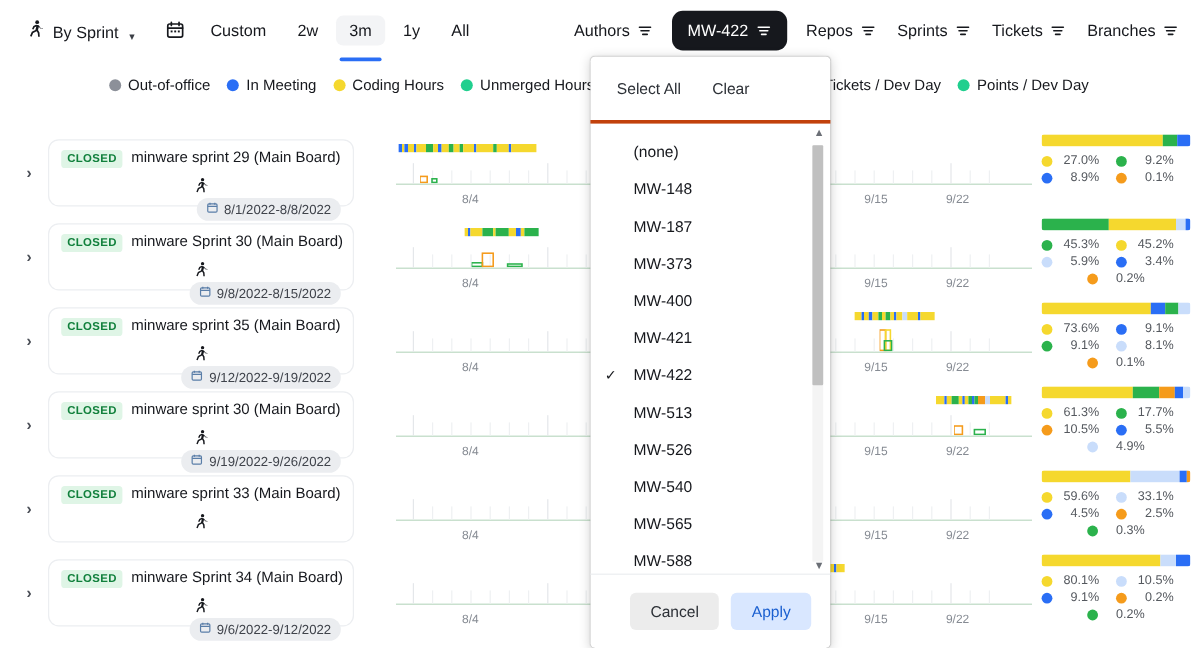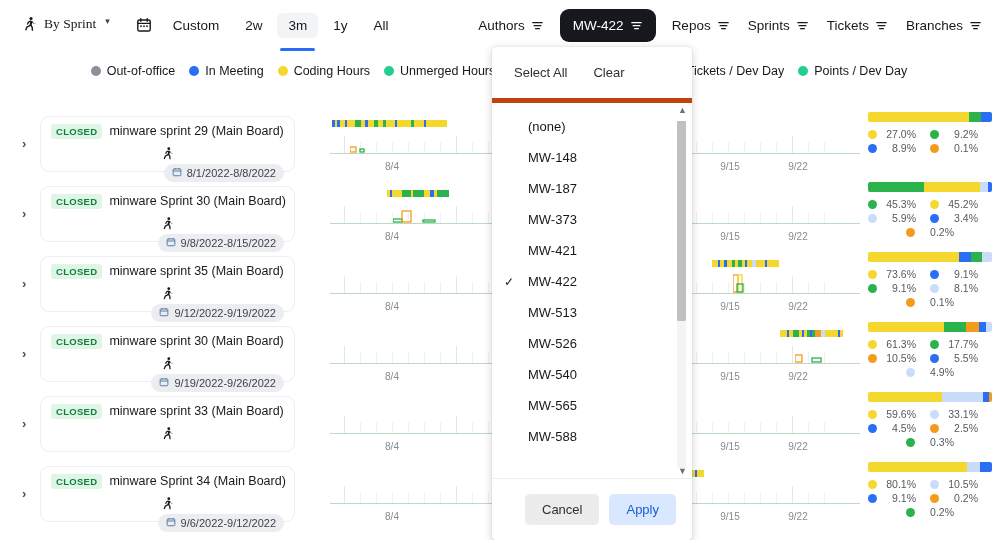"By Sprint" .grp-sel { align-items: flex-start -> flex-end; font-family: Liberation Serif, serif -> none }
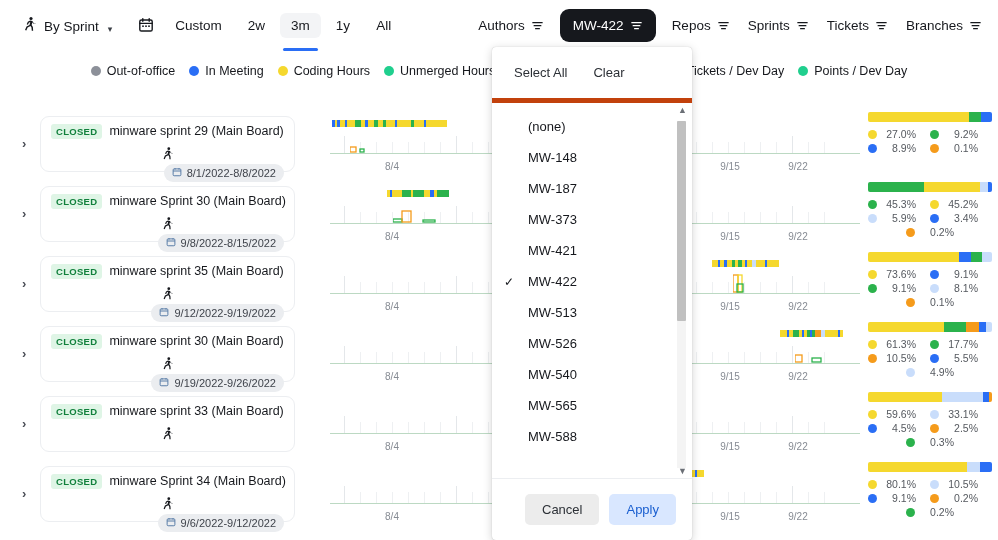"Select All" .dd-top { border-bottom: 5px solid #c2410c -> 3px solid #c2410c }
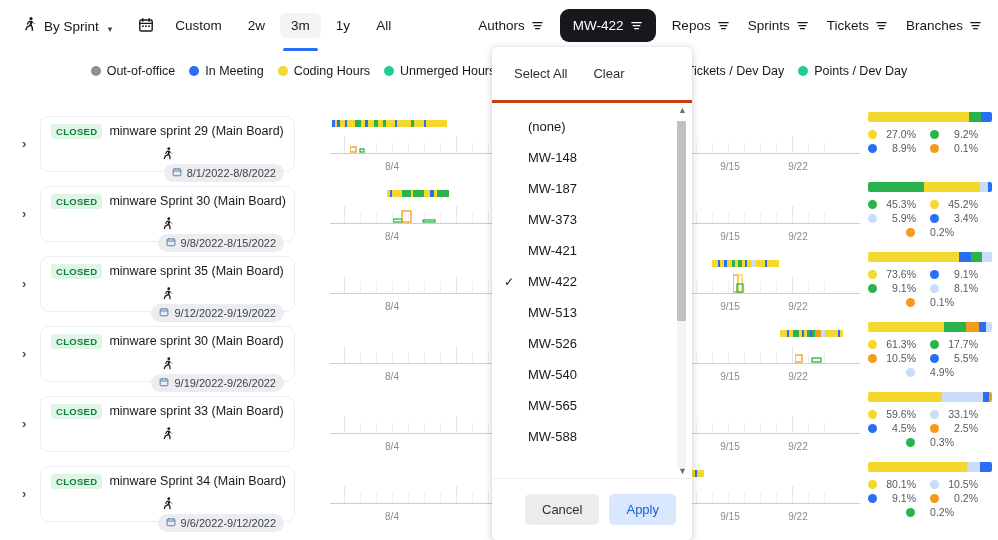"MW-400" div.dd-item { html: none -> <div> <span></span> <span>MW-400</span> </div> }
